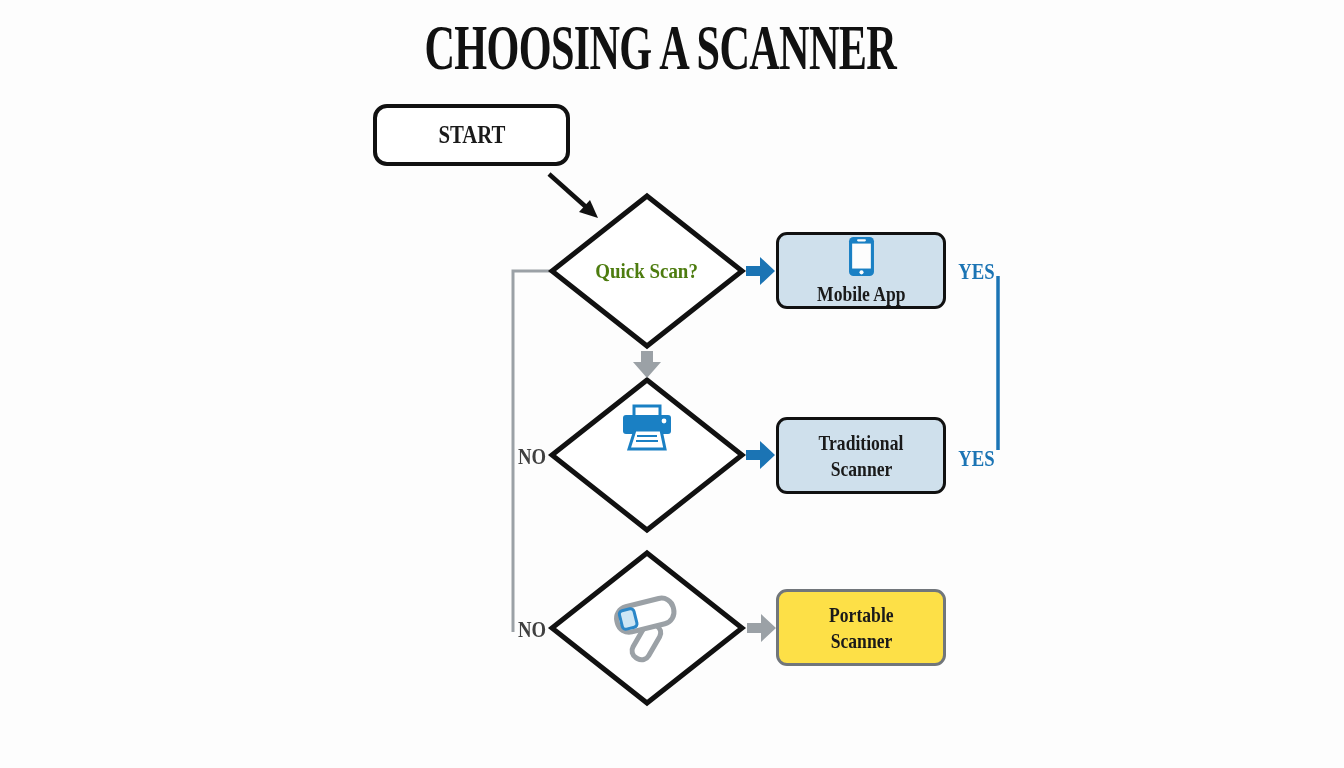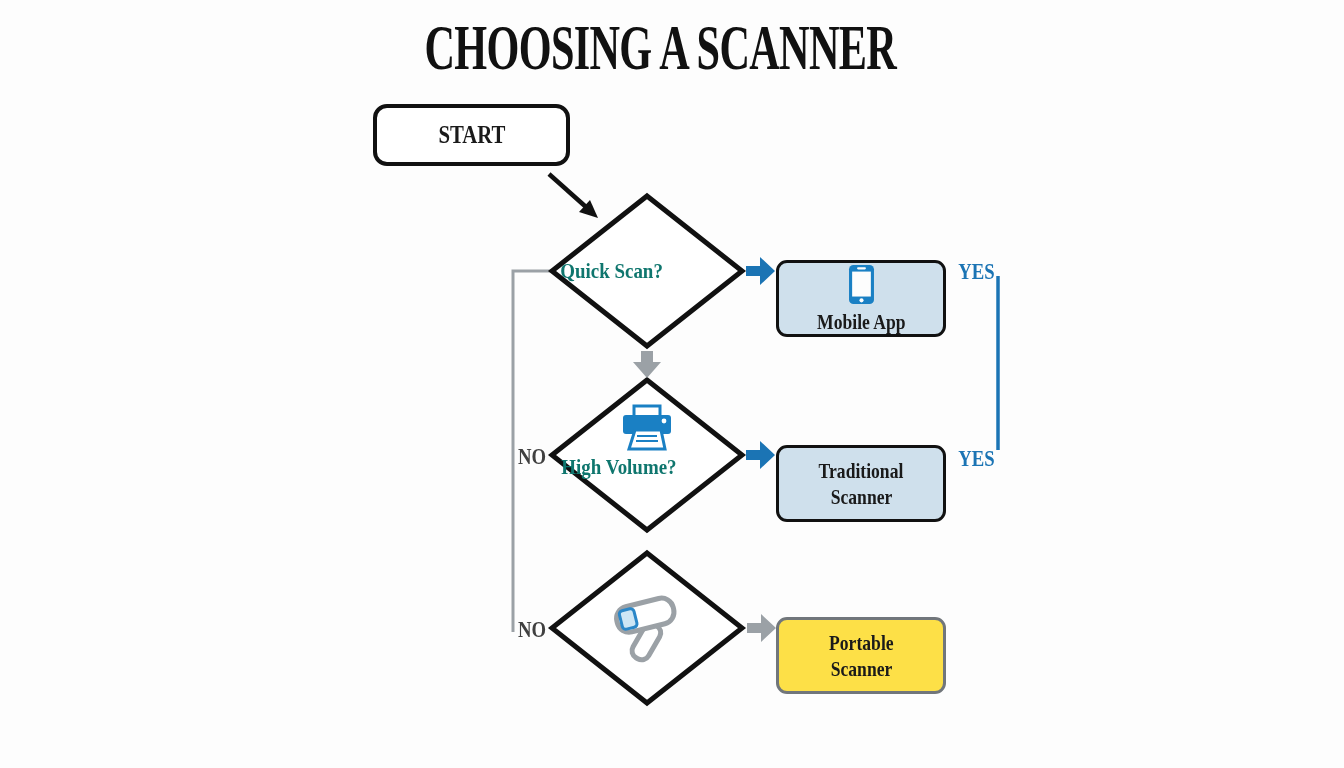"Quick Scan?" .dlabel { color: #0f766e -> #4d7c0f; justify-content: flex-start -> center }
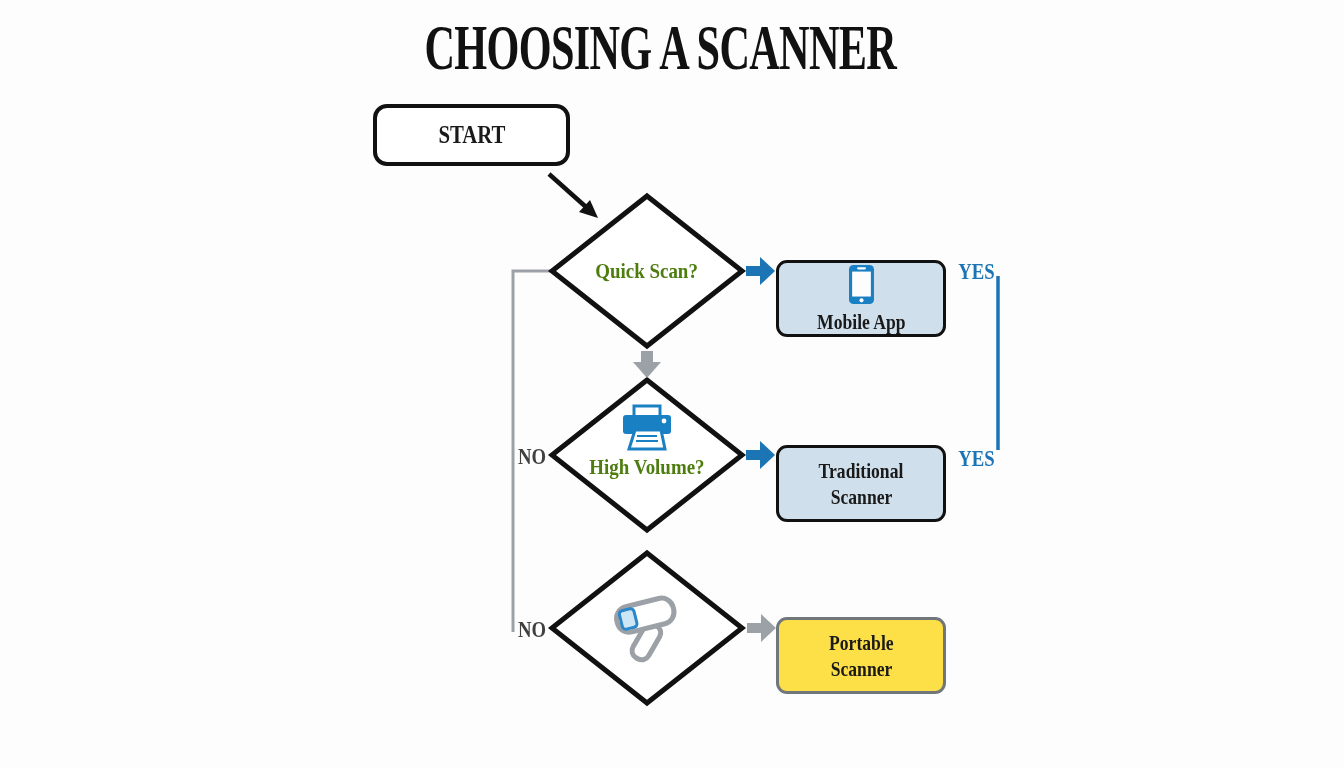"Mobile App" .result-box { margin-top: 28px -> none }
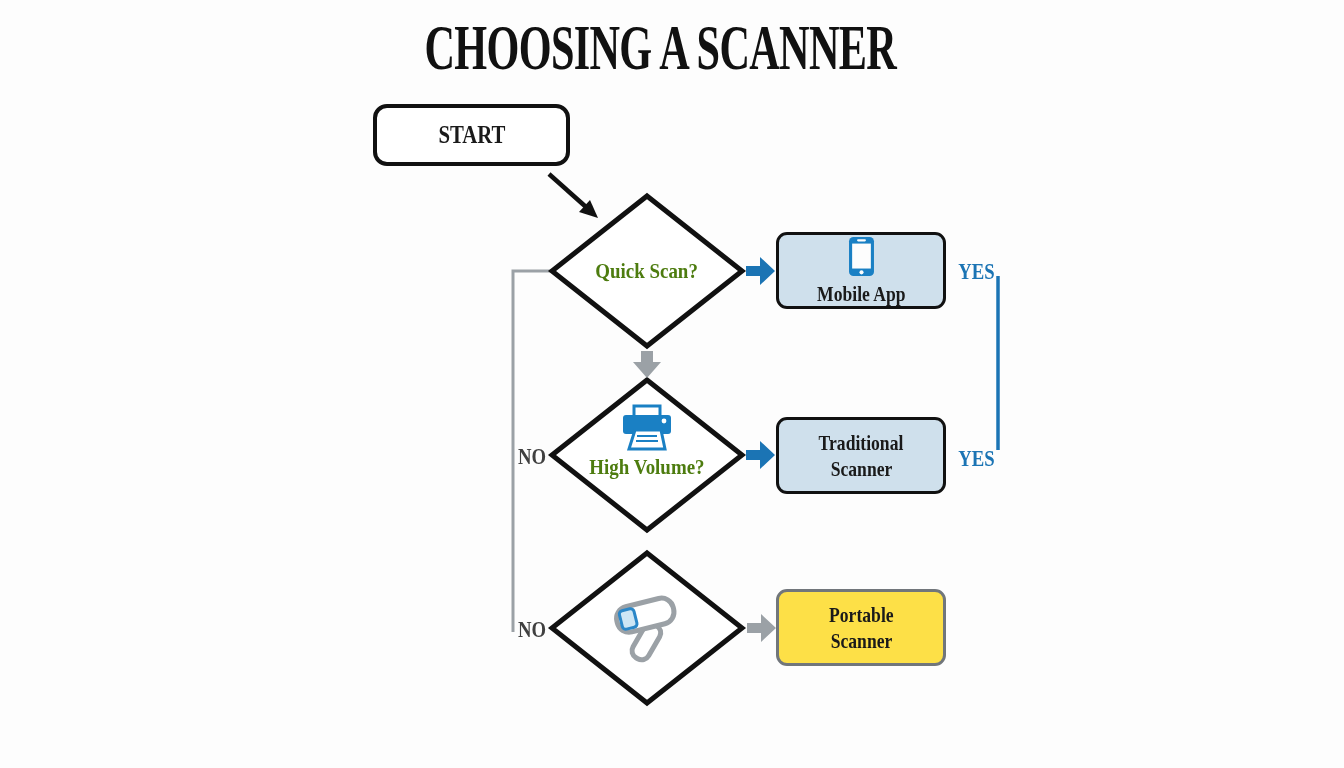"High Volume?" div.dlabel { html: <div> <span>High Volume?</span> </div> -> none }
